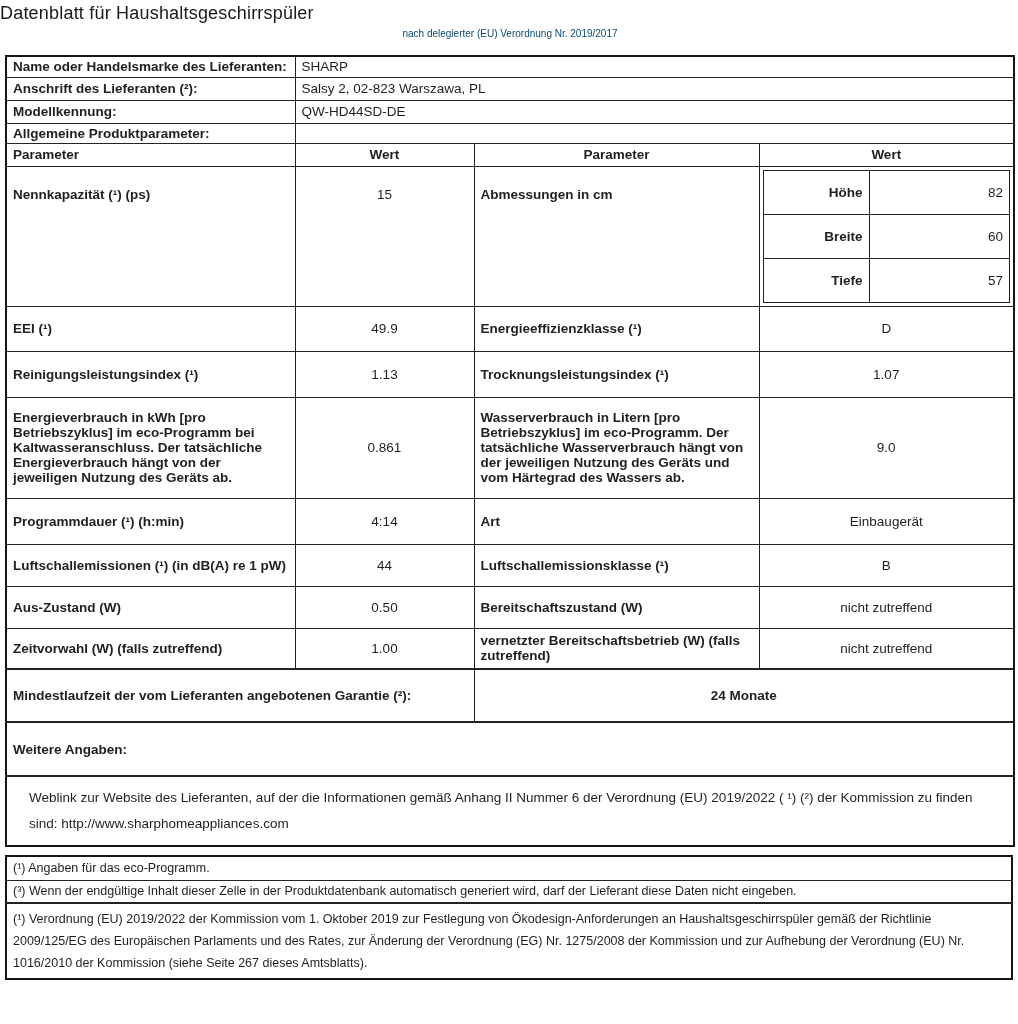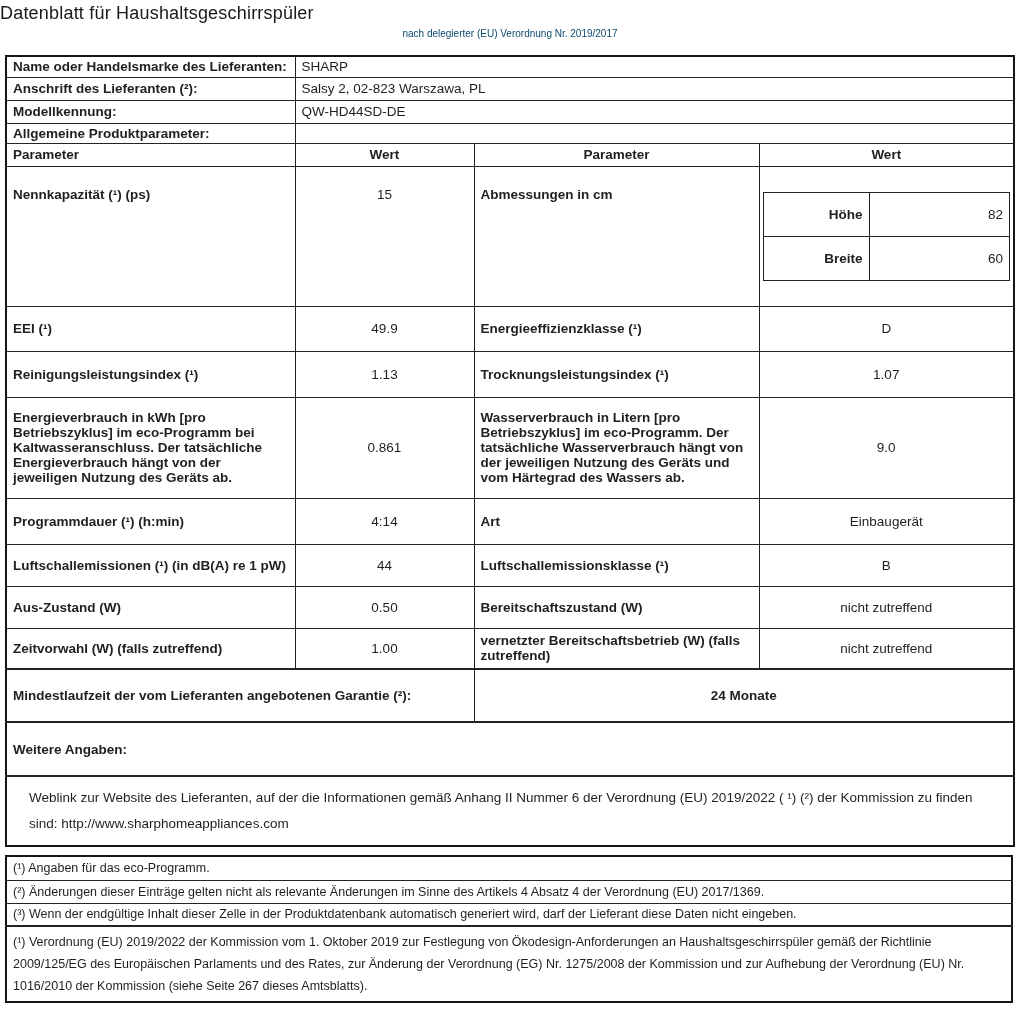"Tiefe" tr { html: none -> <tr> <td>Tiefe</td> <td>57</td> </tr> }
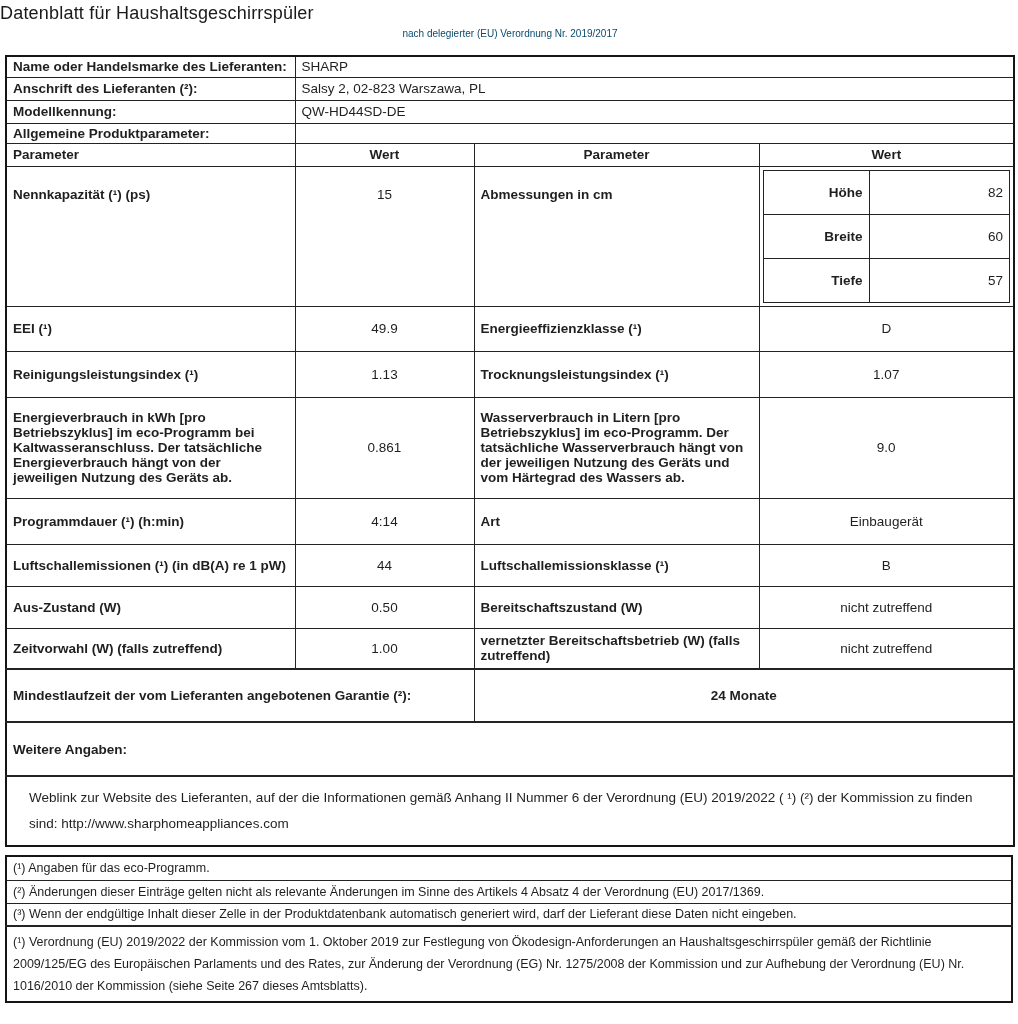"(²) Änderungen dieser Einträge gelten" tr { html: <tr> <td>(²) Änderungen dieser Einträge gelten nicht als relevante Änderungen im Sinne des Artikels 4 Absatz 4 der Verordnung (EU) 2017/1369.</td> </tr> -> none }
